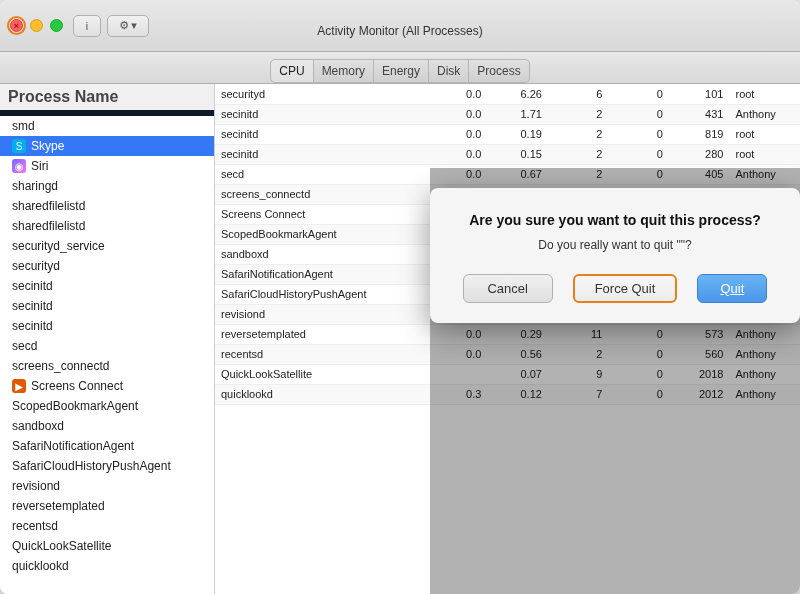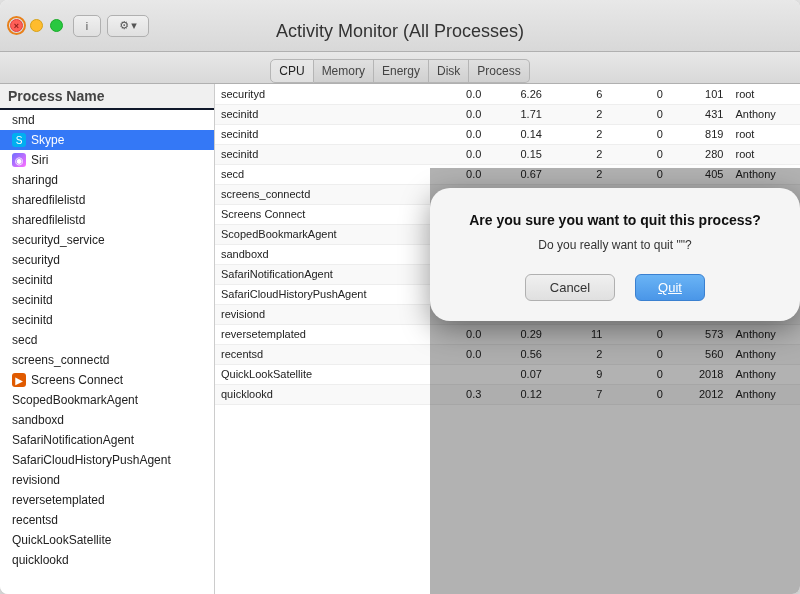"Activity Monitor (All Processes)" .window-title { font-size: 18px -> 12px }
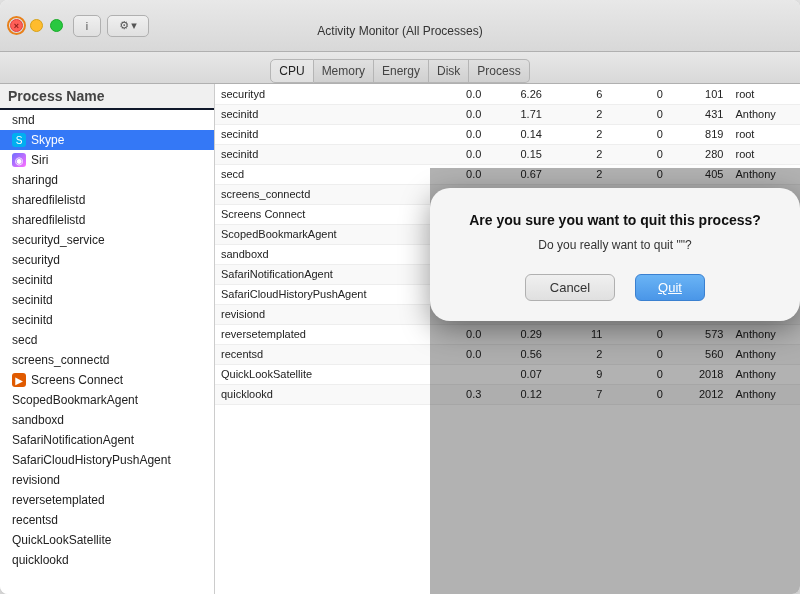"Process Name" .process-list-header { border-bottom: 2px solid #0f172a -> 6px solid #0f172a; font-size: 14px -> 16px }
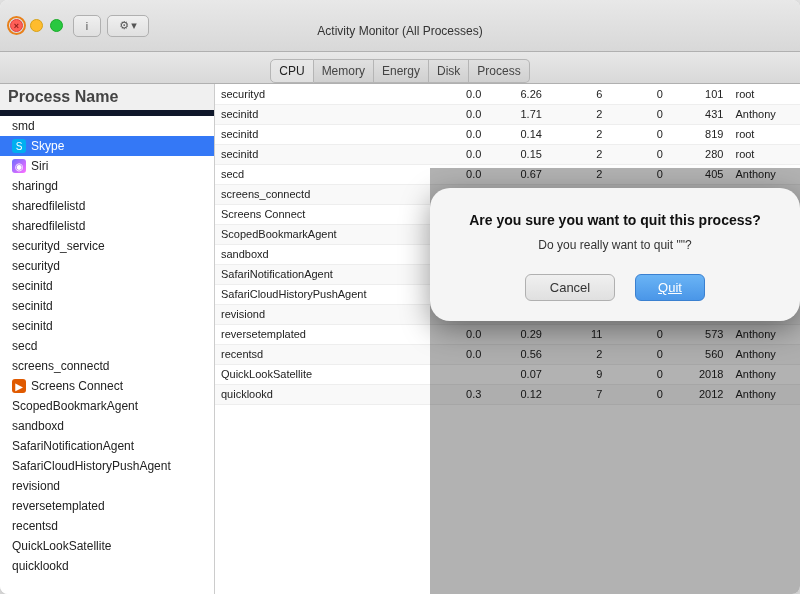"0.14" td.num-col { text: 0.14 -> 0.19 }
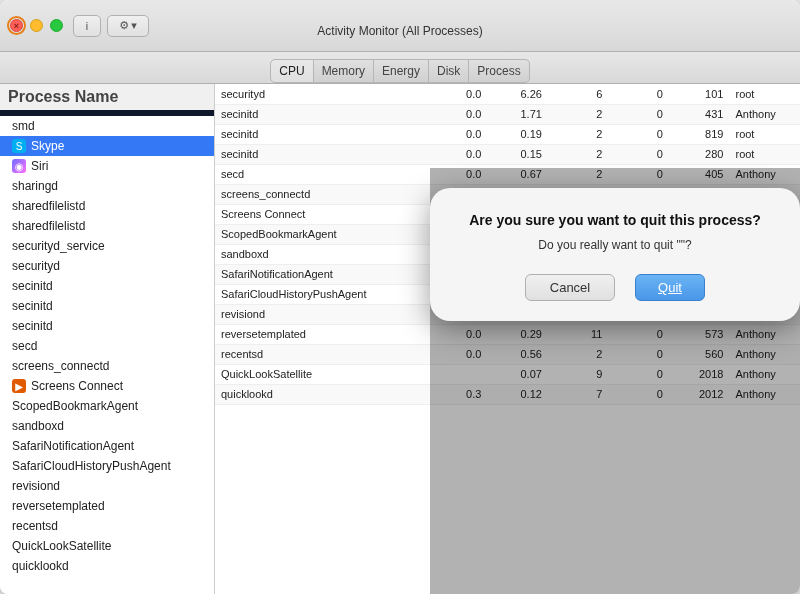"Are you sure you want" .dialog { border-radius: 20px -> 8px }
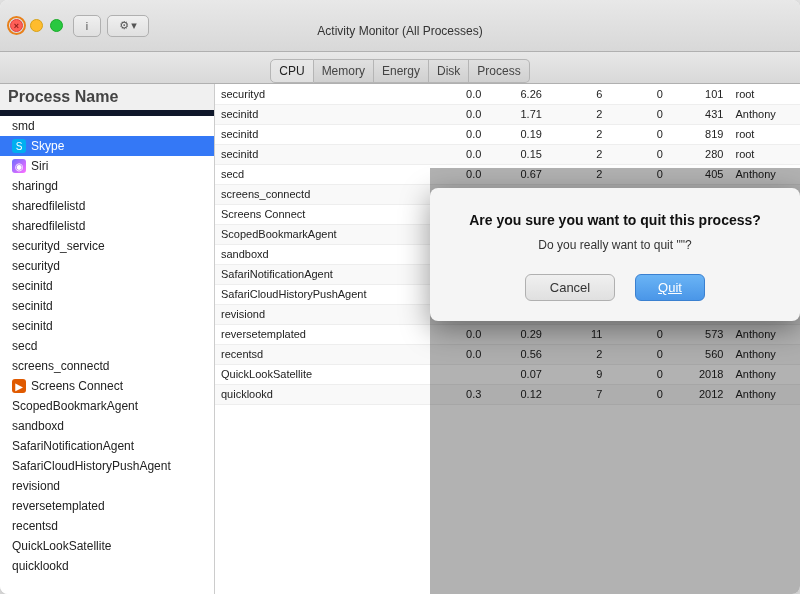"Force Quit" button.btn { html: none -> <button>Force Quit</button> }
